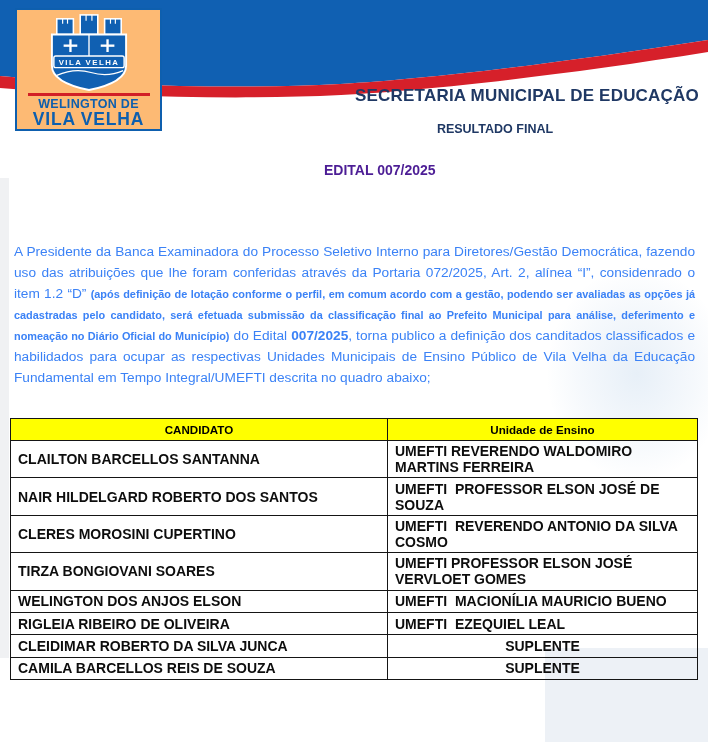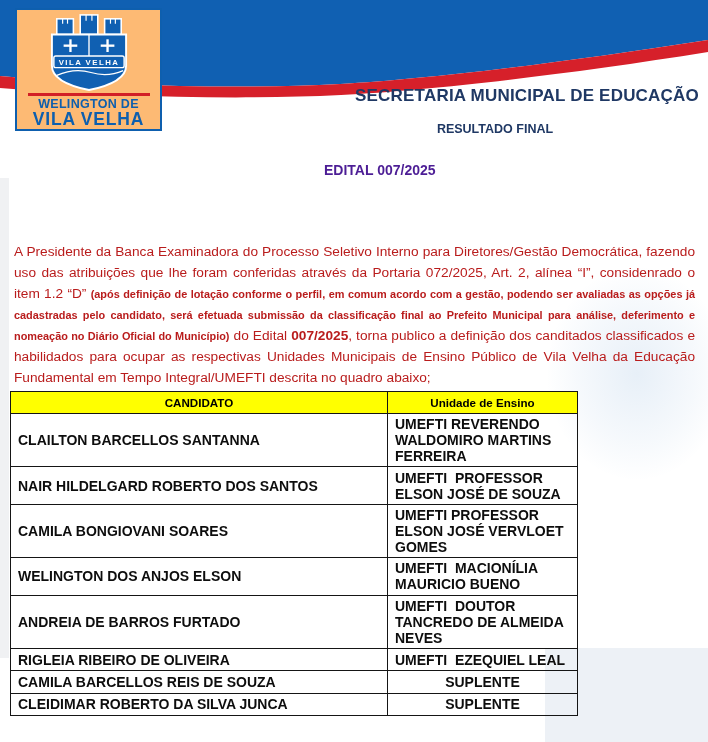"A Presidente da Banca Examinadora" .body-para { color: #b91c1c -> #3b82f6 }
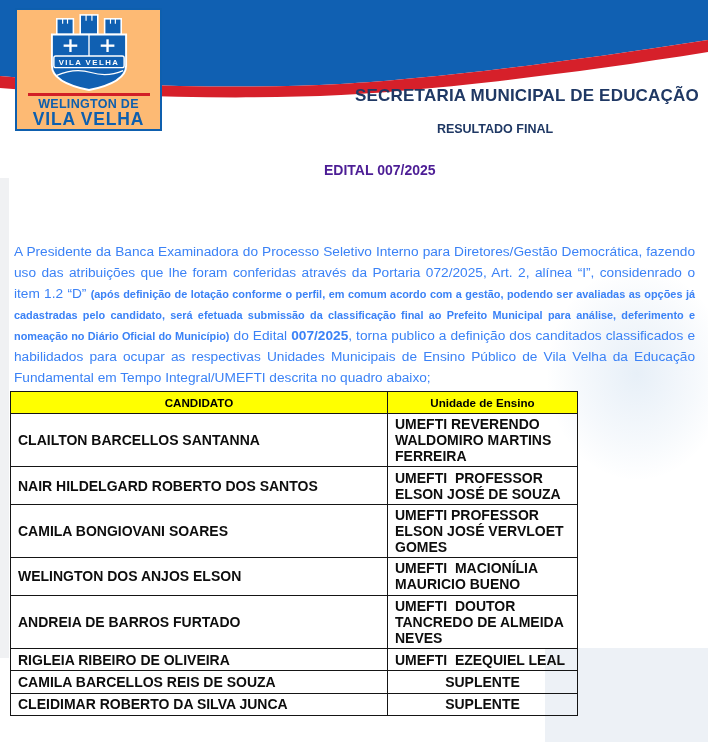"CANDIDATO" .result-table { top: 391px -> 418px; width: 568px -> 688px }
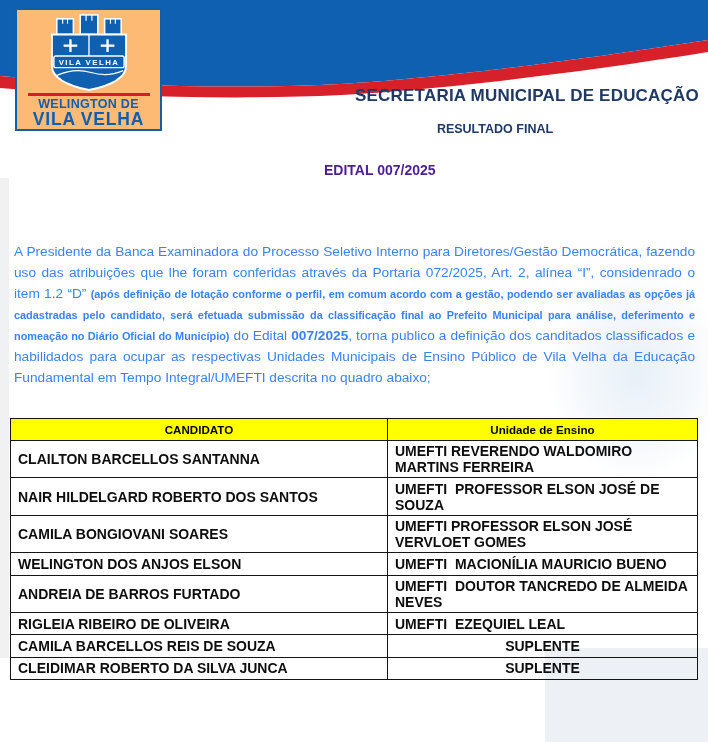"CLERES MOROSINI CUPERTINO" tr { html: none -> <tr> <td>CLERES MOROSINI CUPERTINO</td> <td>UMEFTI REVERENDO ANTONIO DA SILVA COSMO</td> </tr> }
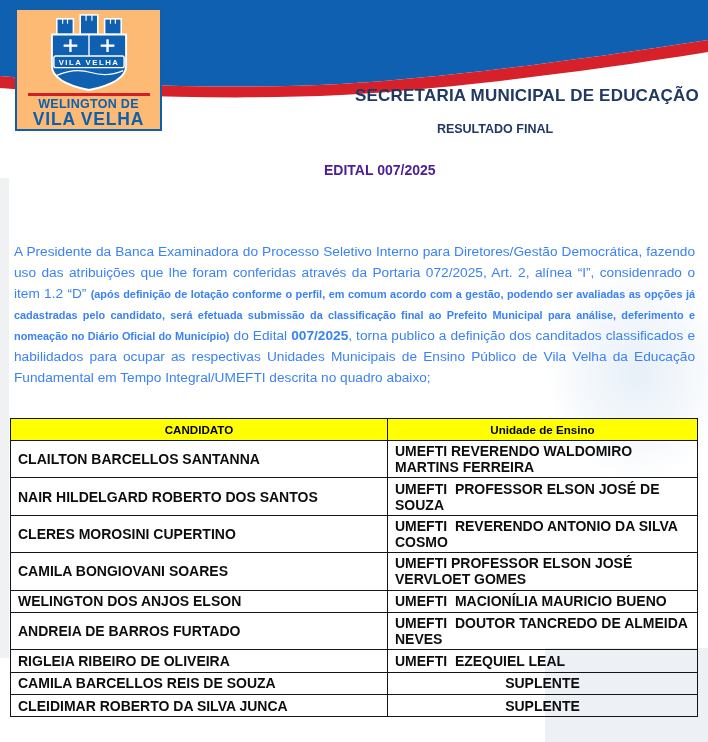"CAMILA BONGIOVANI SOARES" td { text: CAMILA -> TIRZA }
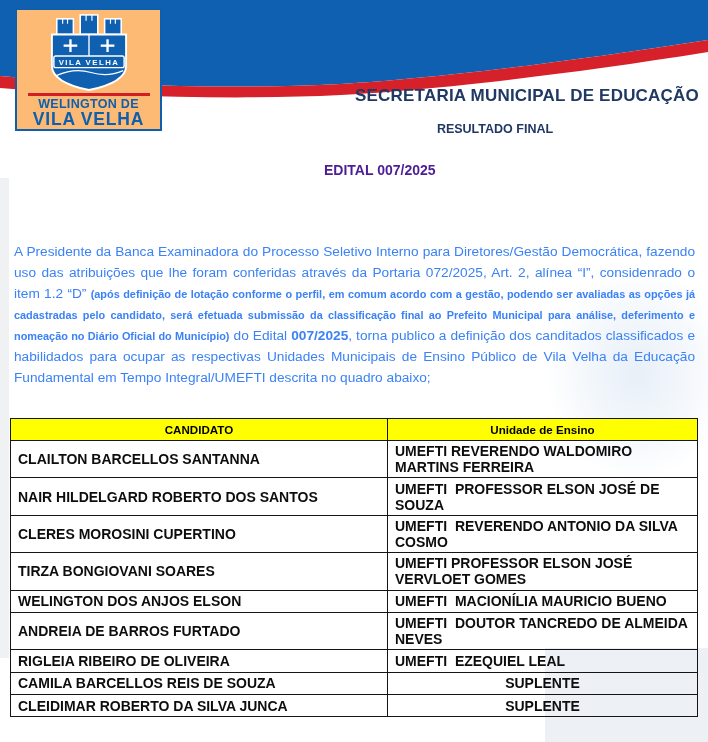"ANDREIA DE BARROS FURTADO" tr { html: <tr> <td>ANDREIA DE BARROS FURTADO</td> <td>UMEFTI DOUTOR TANCREDO DE ALMEIDA NEVES</td> </tr> -> none }
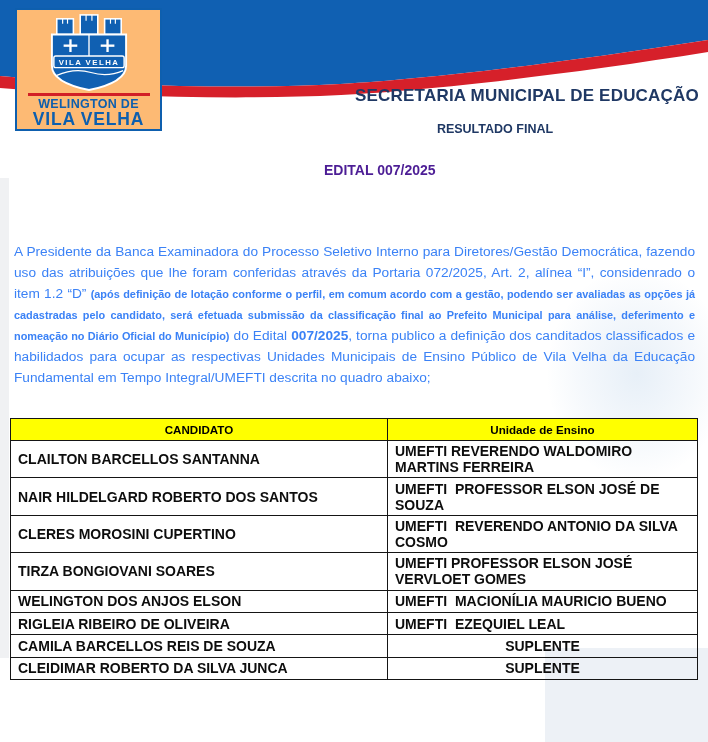"CAMILA BARCELLOS REIS DE SOUZA" tr { order: before "CLEIDIMAR ROBERTO DA SILVA JUNCA" -> after "CLEIDIMAR ROBERTO DA SILVA JUNCA" }
